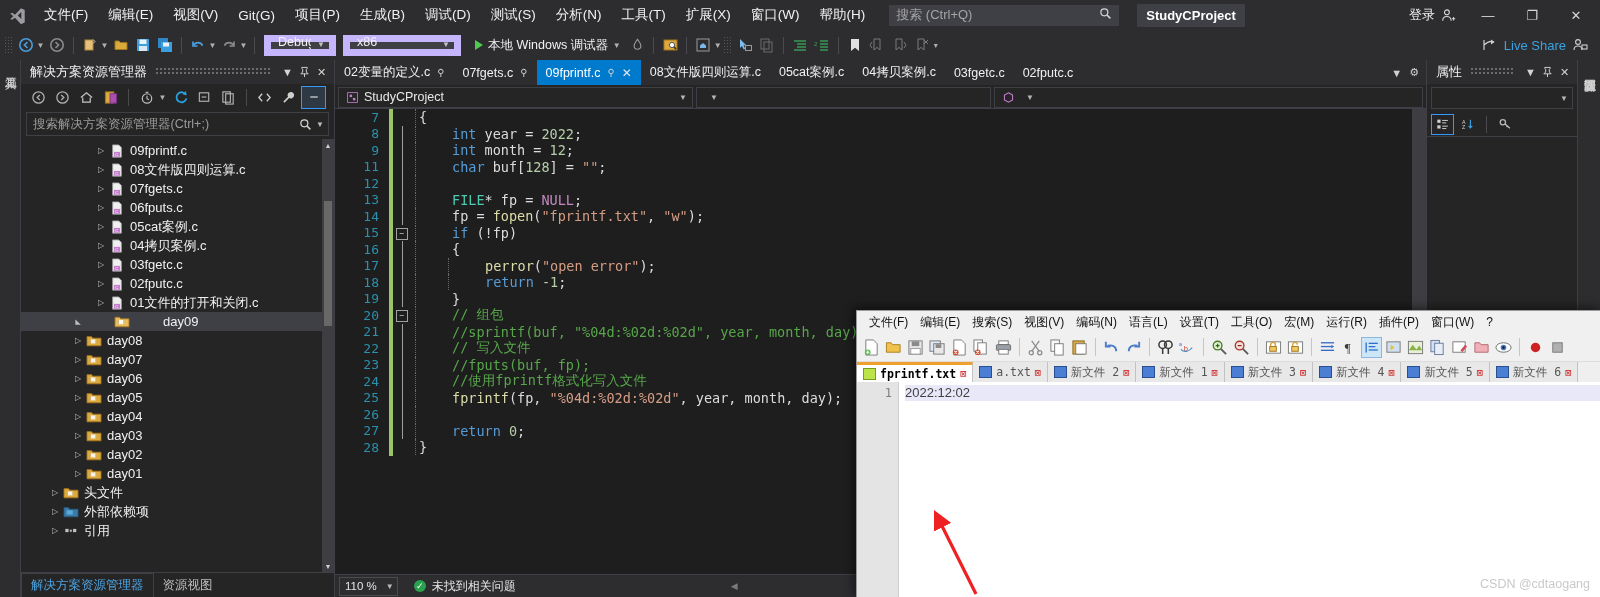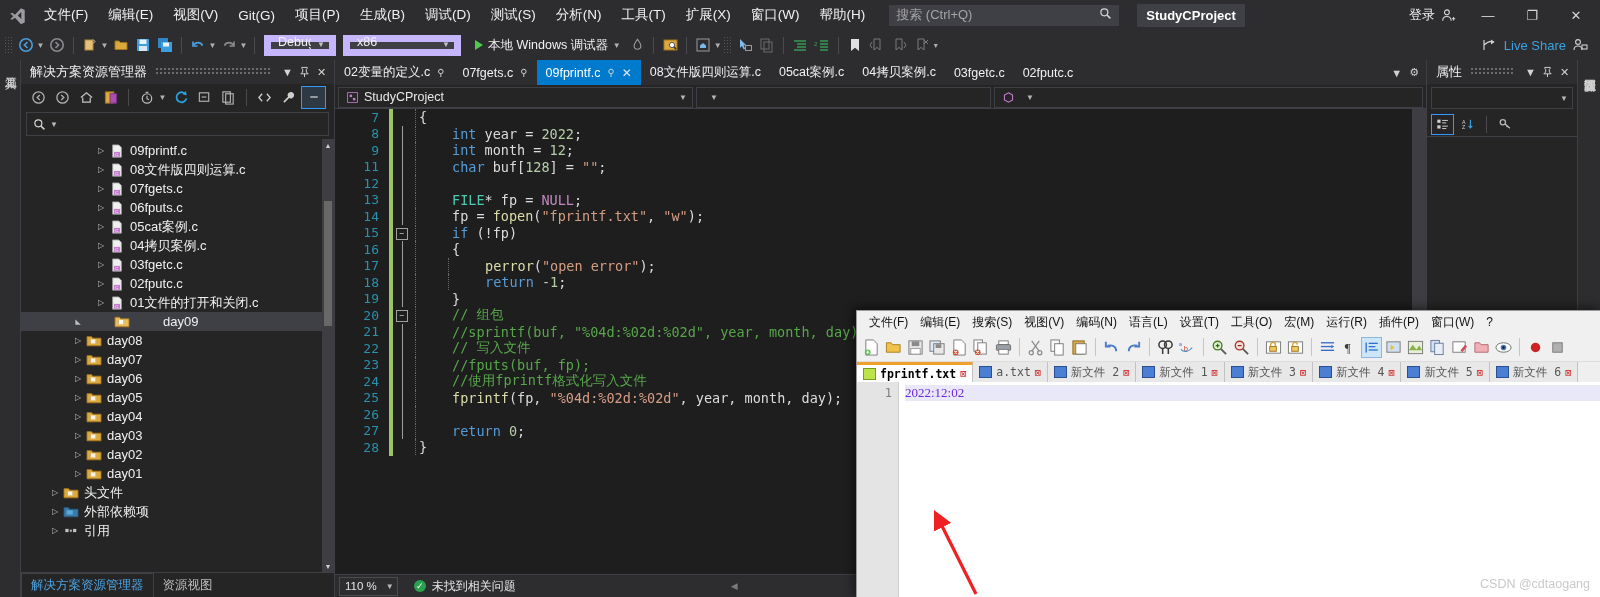"搜索解决方案资源管理器(Ctrl+;)" div.ph { html: none -> <div>搜索解决方案资源管理器(Ctrl+;)</div> }
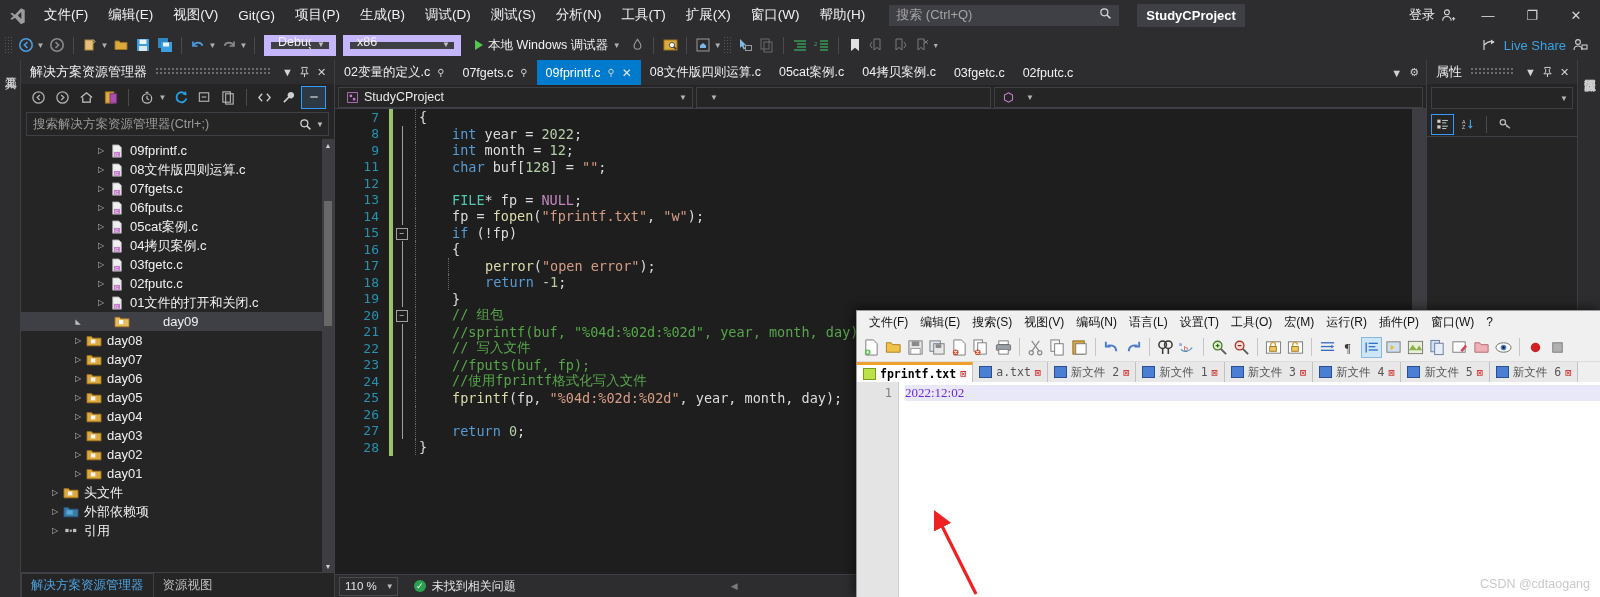"2022:12:02" .npp-text { color: #6d28d9 -> #404040; font-family: Liberation Serif, serif -> Liberation Sans, sans-serif }
